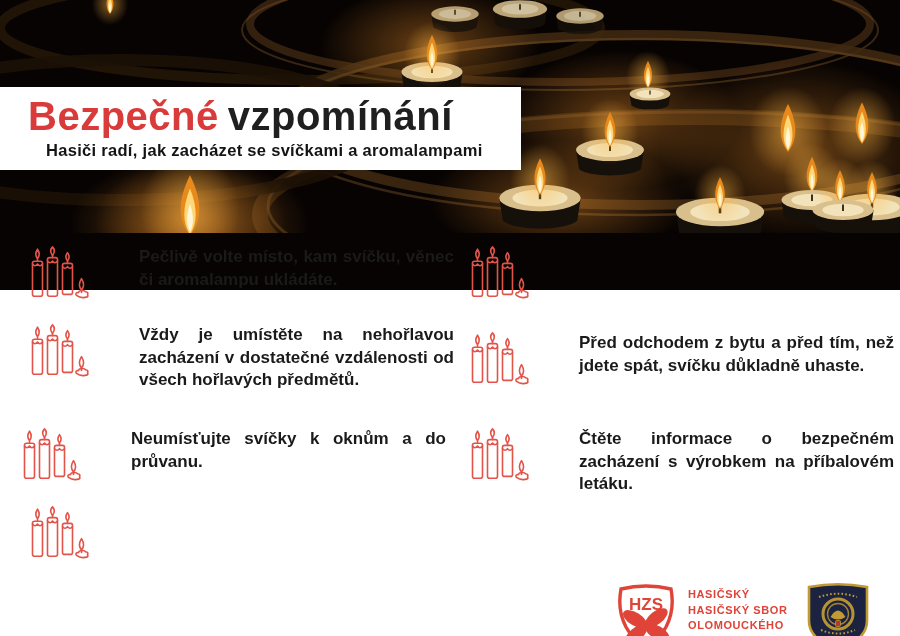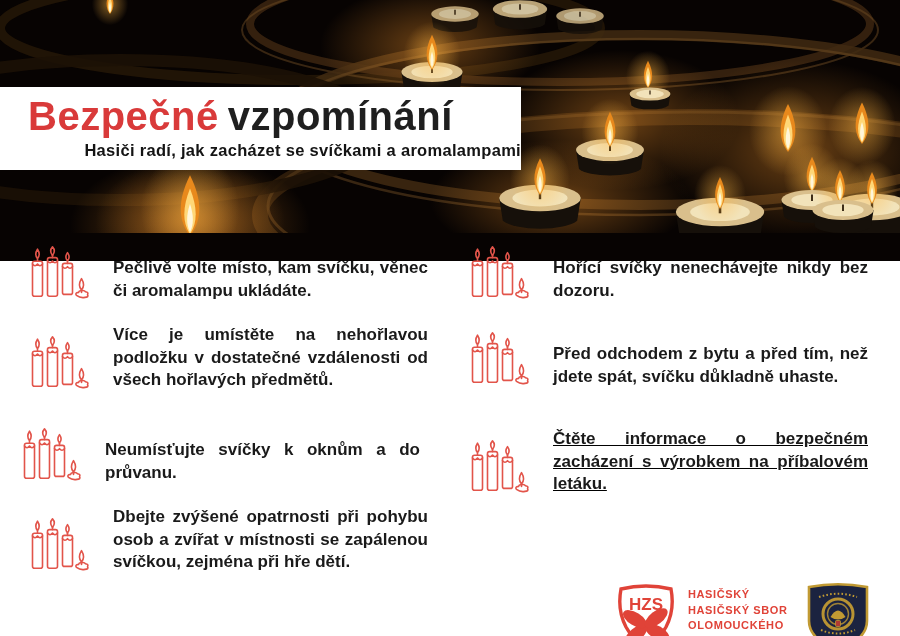"Bezpečné vzpomínání" .photo { height: 261px -> 290px }
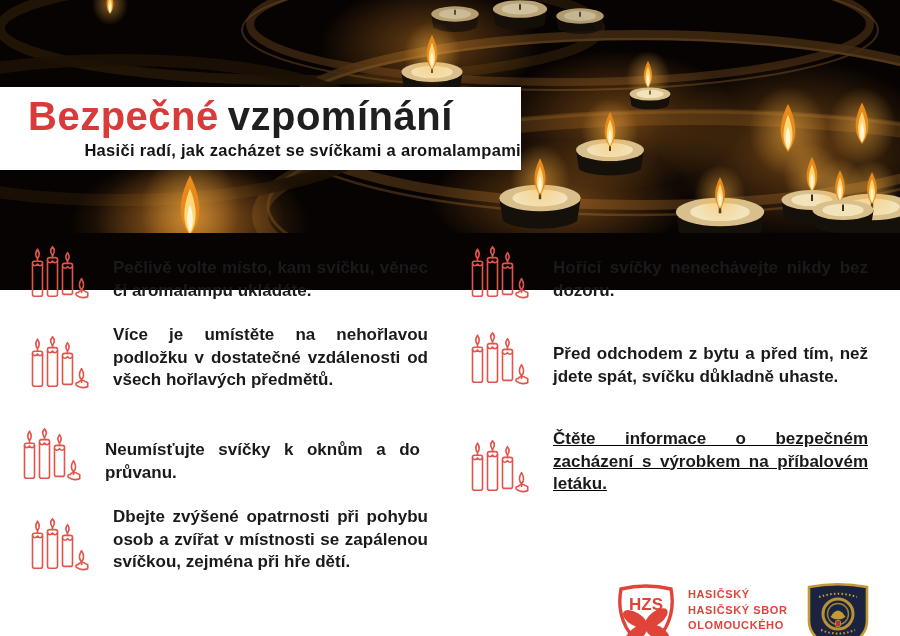"Hasiči radí, jak zacházet se" .subtitle { text-align: right -> none }
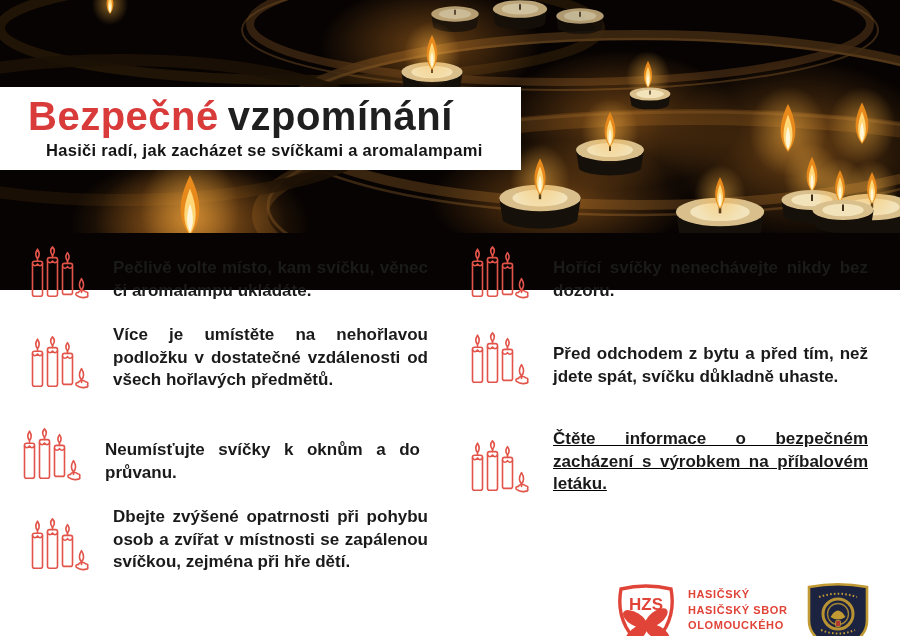"Pečlivě volte místo, kam svíčku," .tip { align-items: flex-end -> flex-start; gap: none -> 26px }
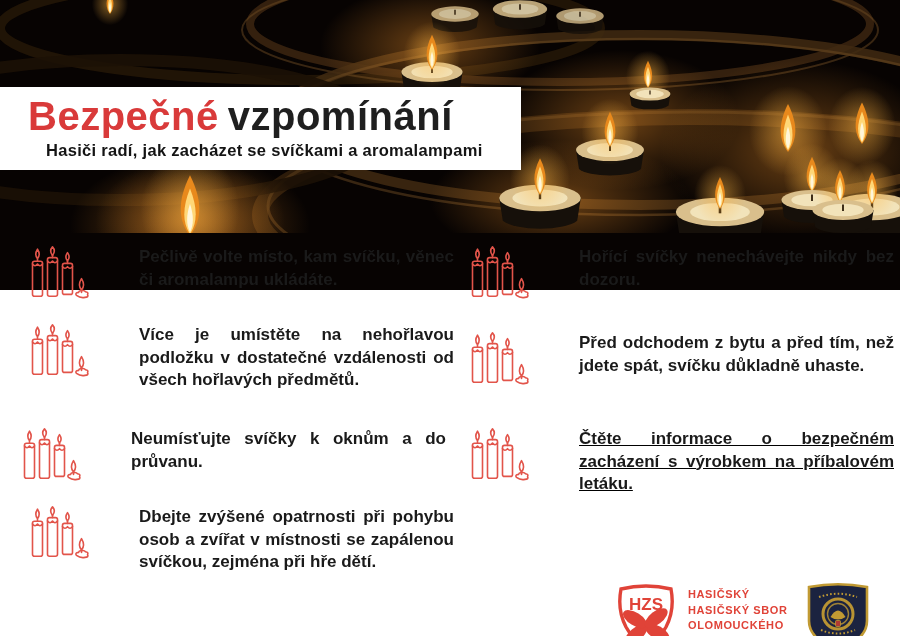"Hořící svíčky nenechávejte nikdy bez" p.tip-text { html: <p>Hořící svíčky nenechávejte nikdy bez dozoru.</p> -> none }
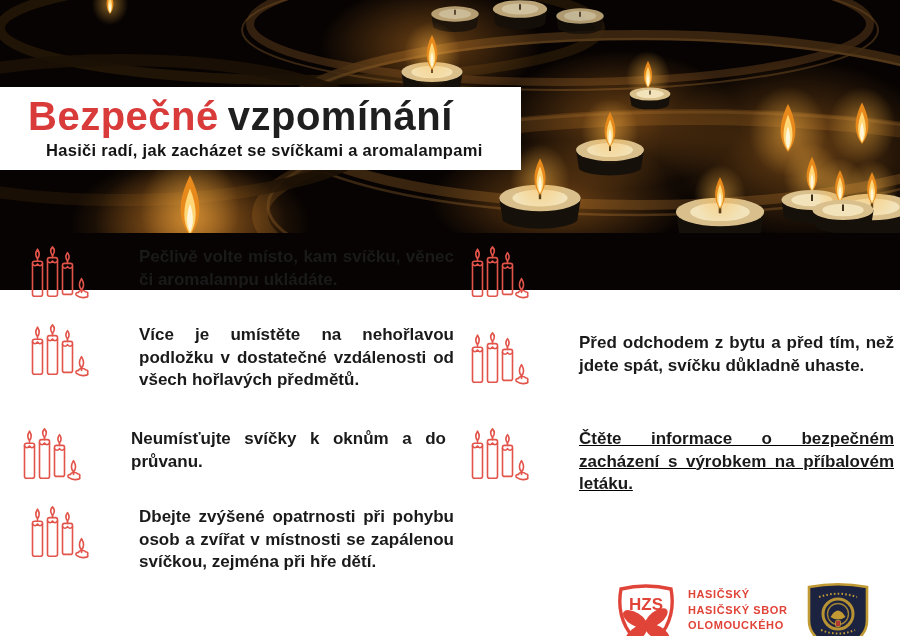"Více je umístěte na nehořlavou" p.tip-text { text: Více je umístěte na nehořlavou podložku -> Vždy je umístěte na nehořlavou zacházení }
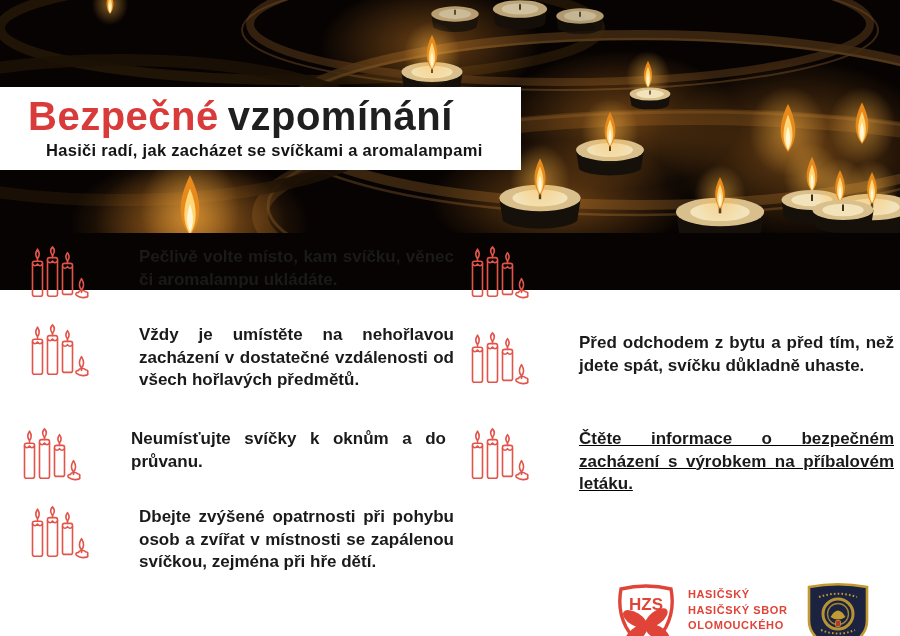"Čtěte informace o bezpečném zacházení" .tR3 { text-decoration: underline -> none }
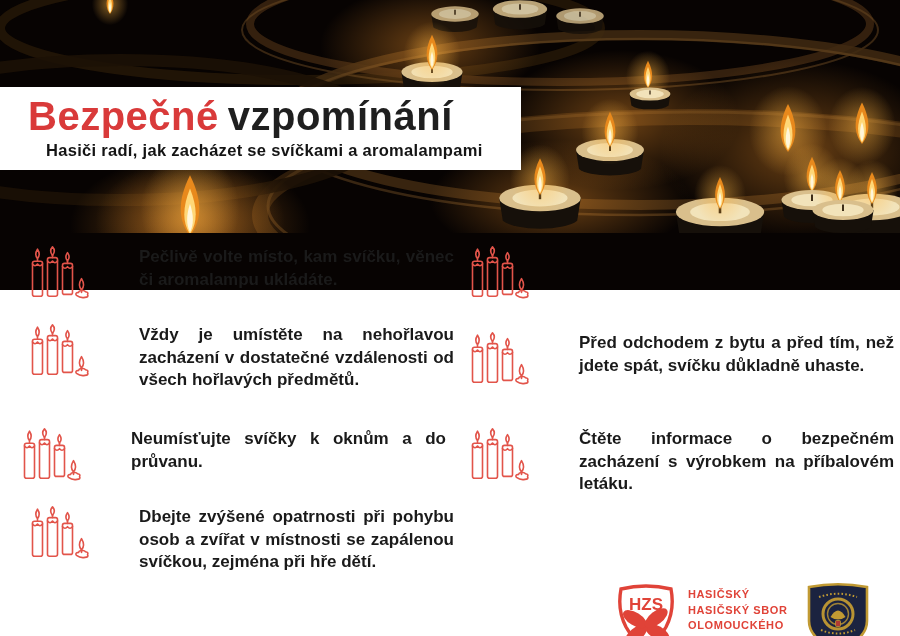"Dbejte zvýšené opatrnosti při pohybu" p.tip-text { html: <p>Dbejte zvýšené opatrnosti při pohybu osob a zvířat v místnosti se zapálenou svíčkou, zejména při hře dětí.</p> -> none }
